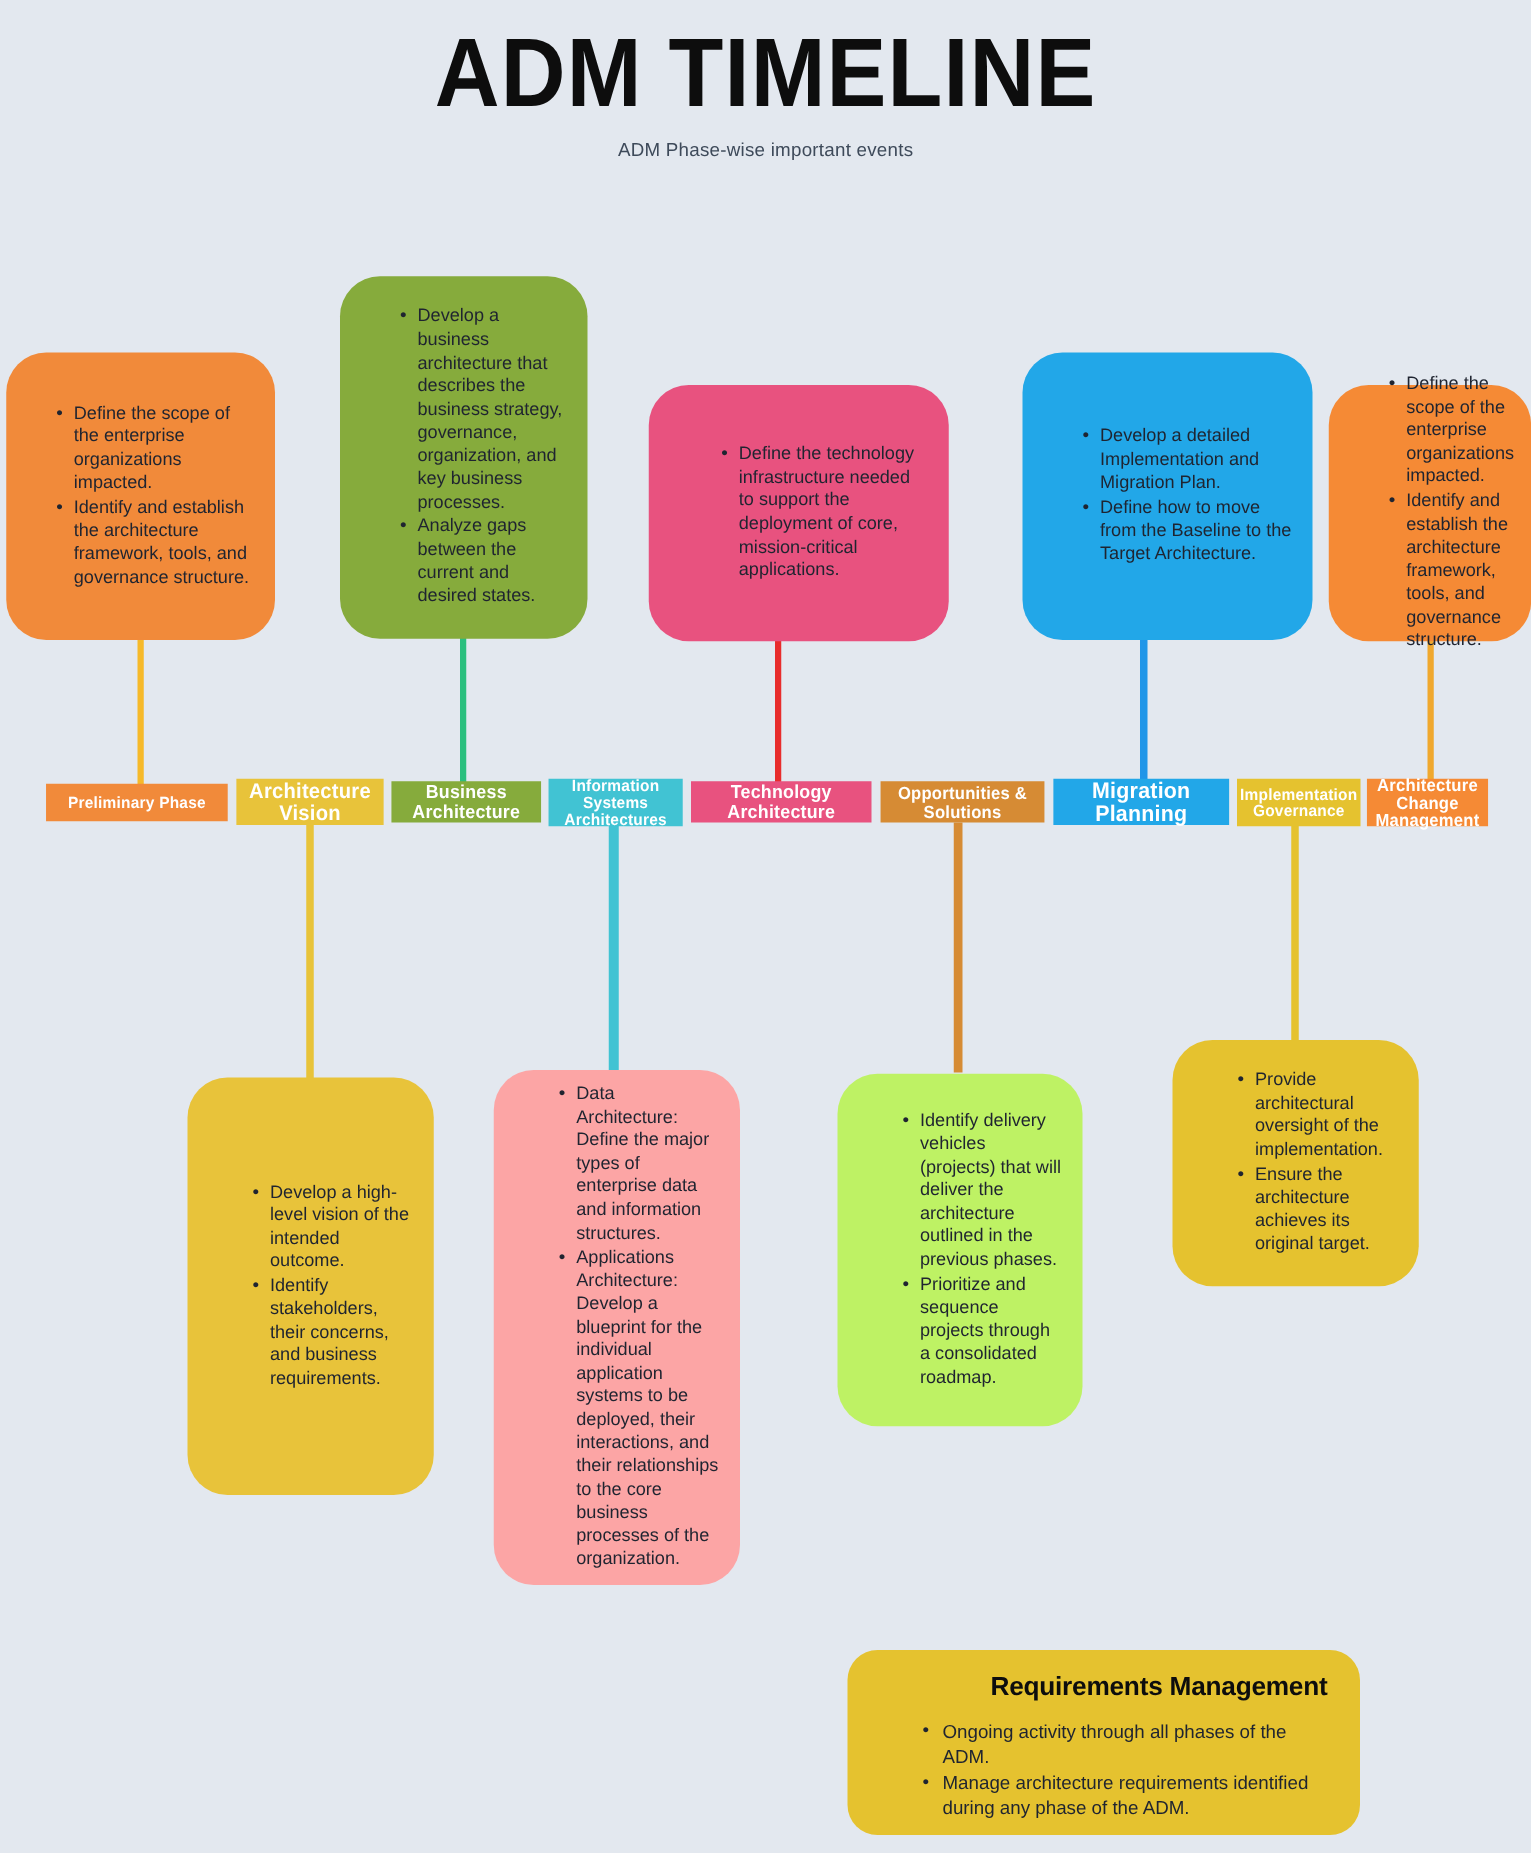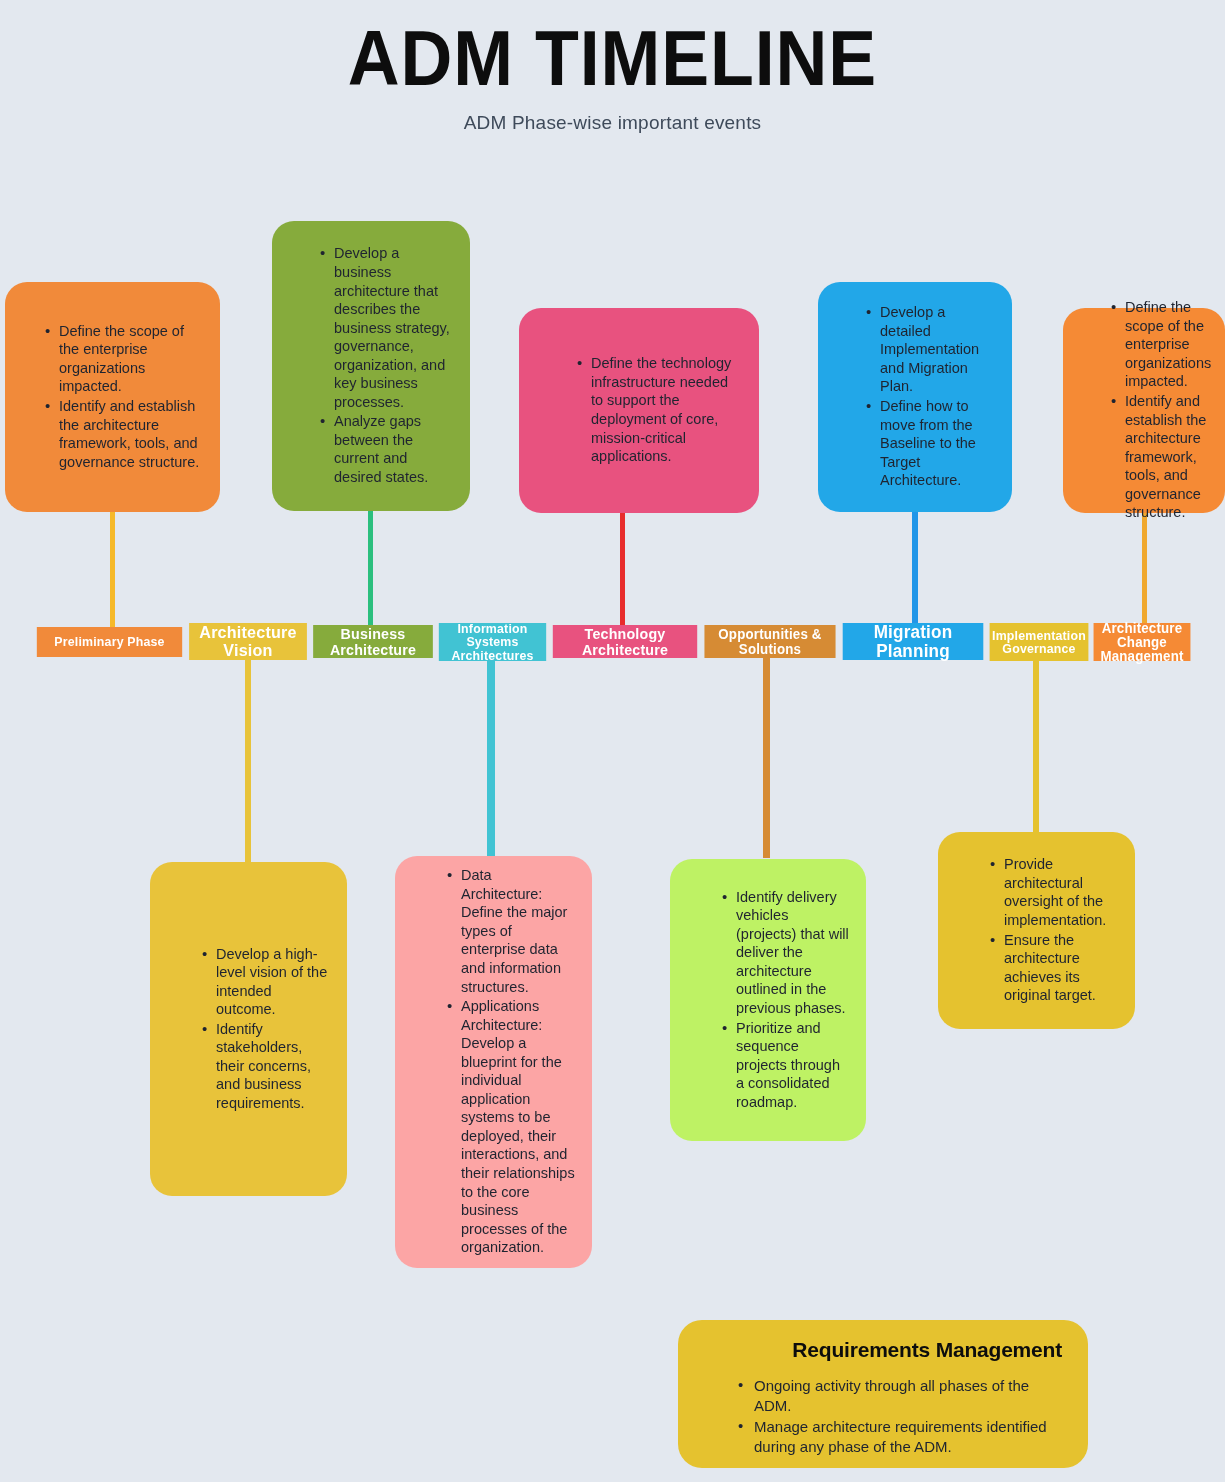"ADM Phase-wise important events" .subtitle { font-size: 19px -> 15px }
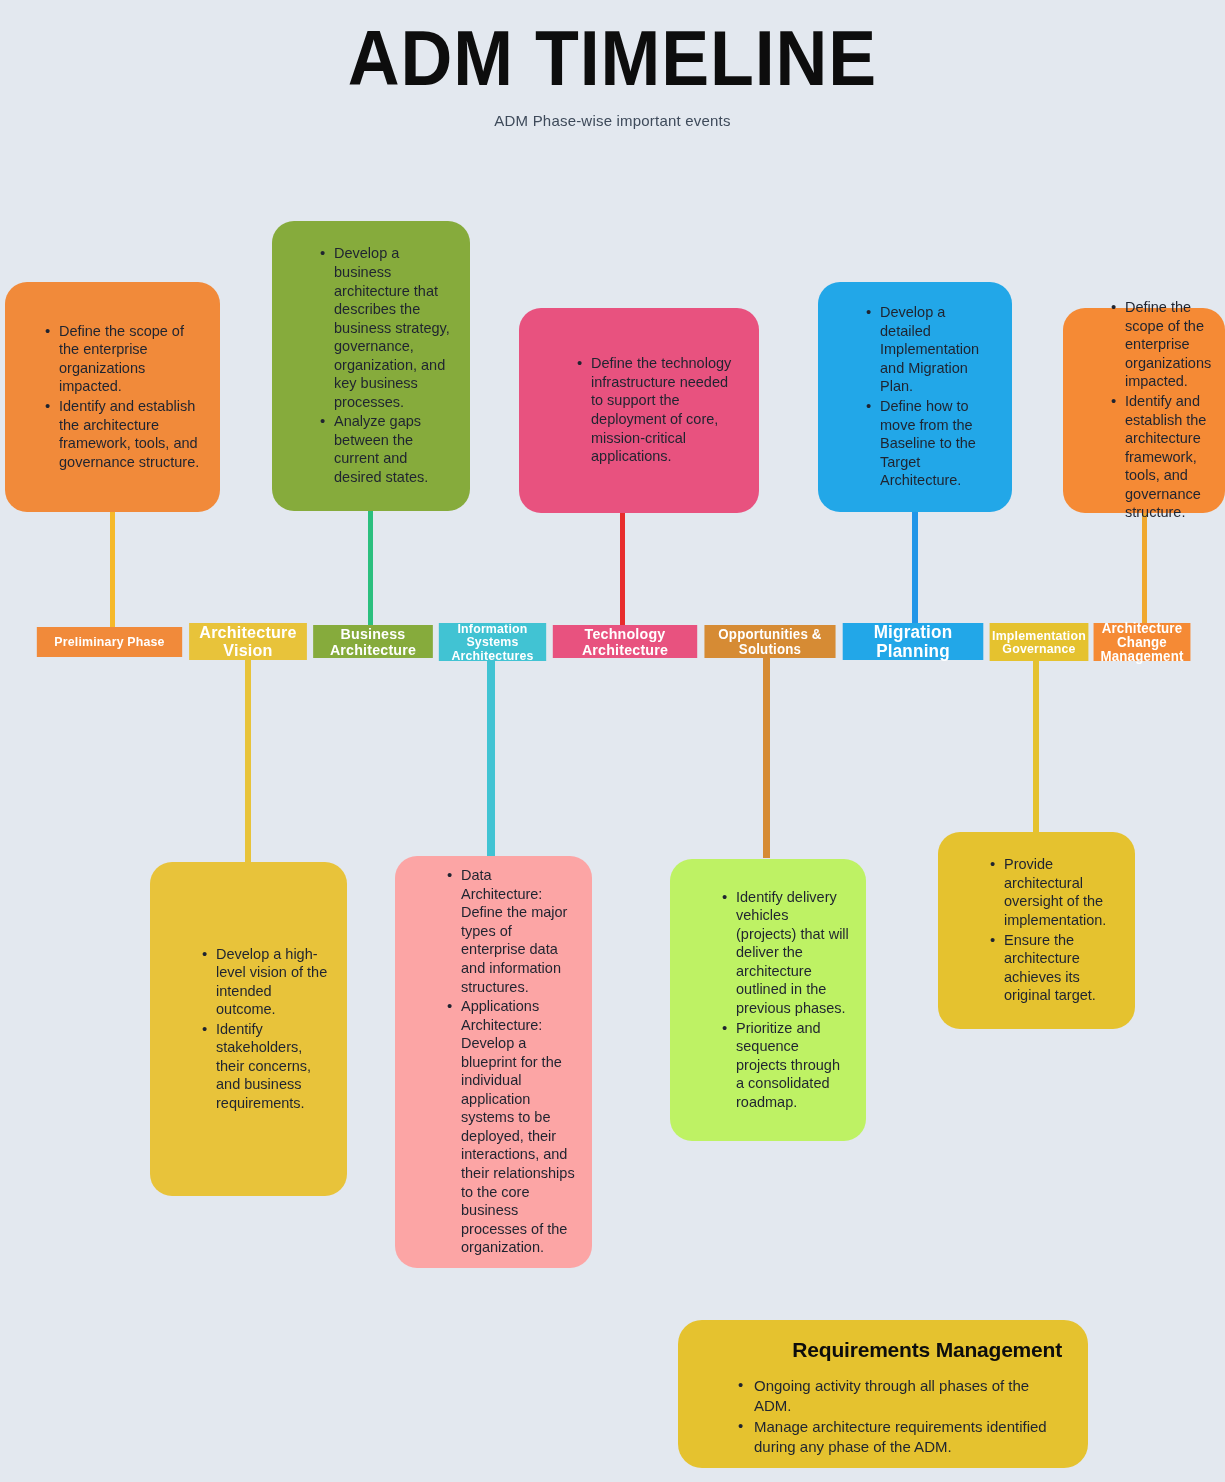"Develop a business architecture that" .card { border-radius: 22px -> 32px }
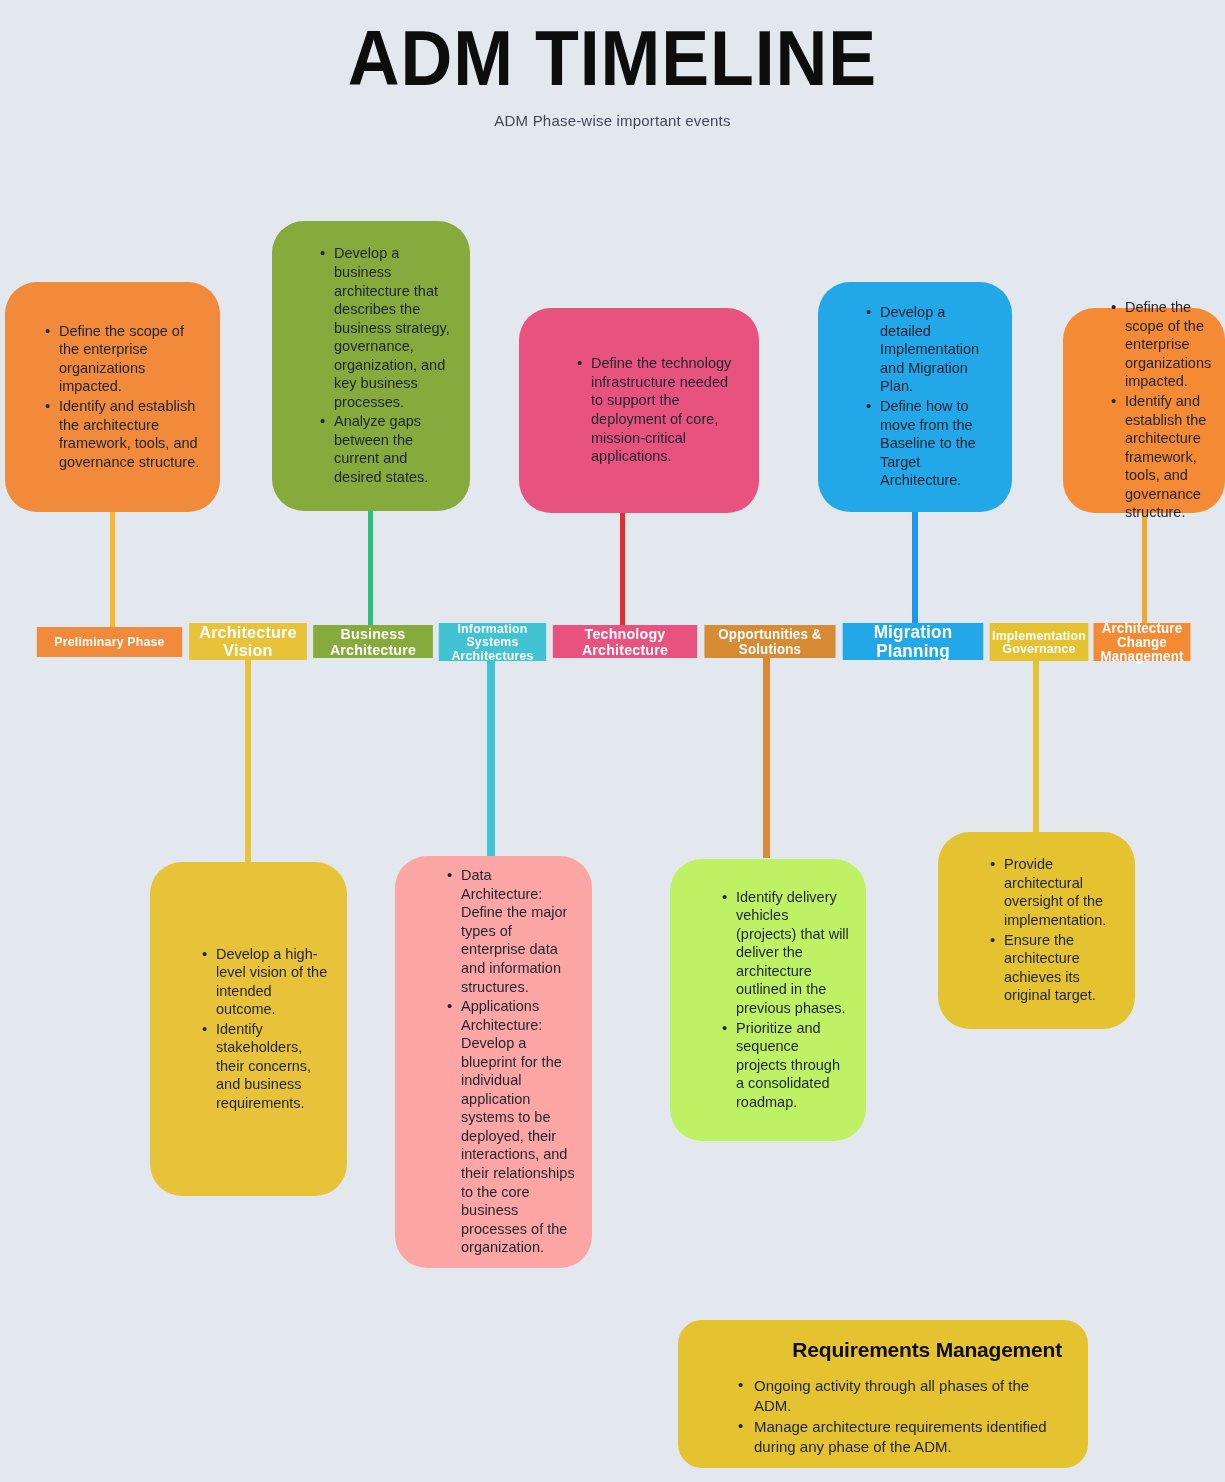"Develop a detailed Implementation and" div.card { width: 194px -> 232px }
